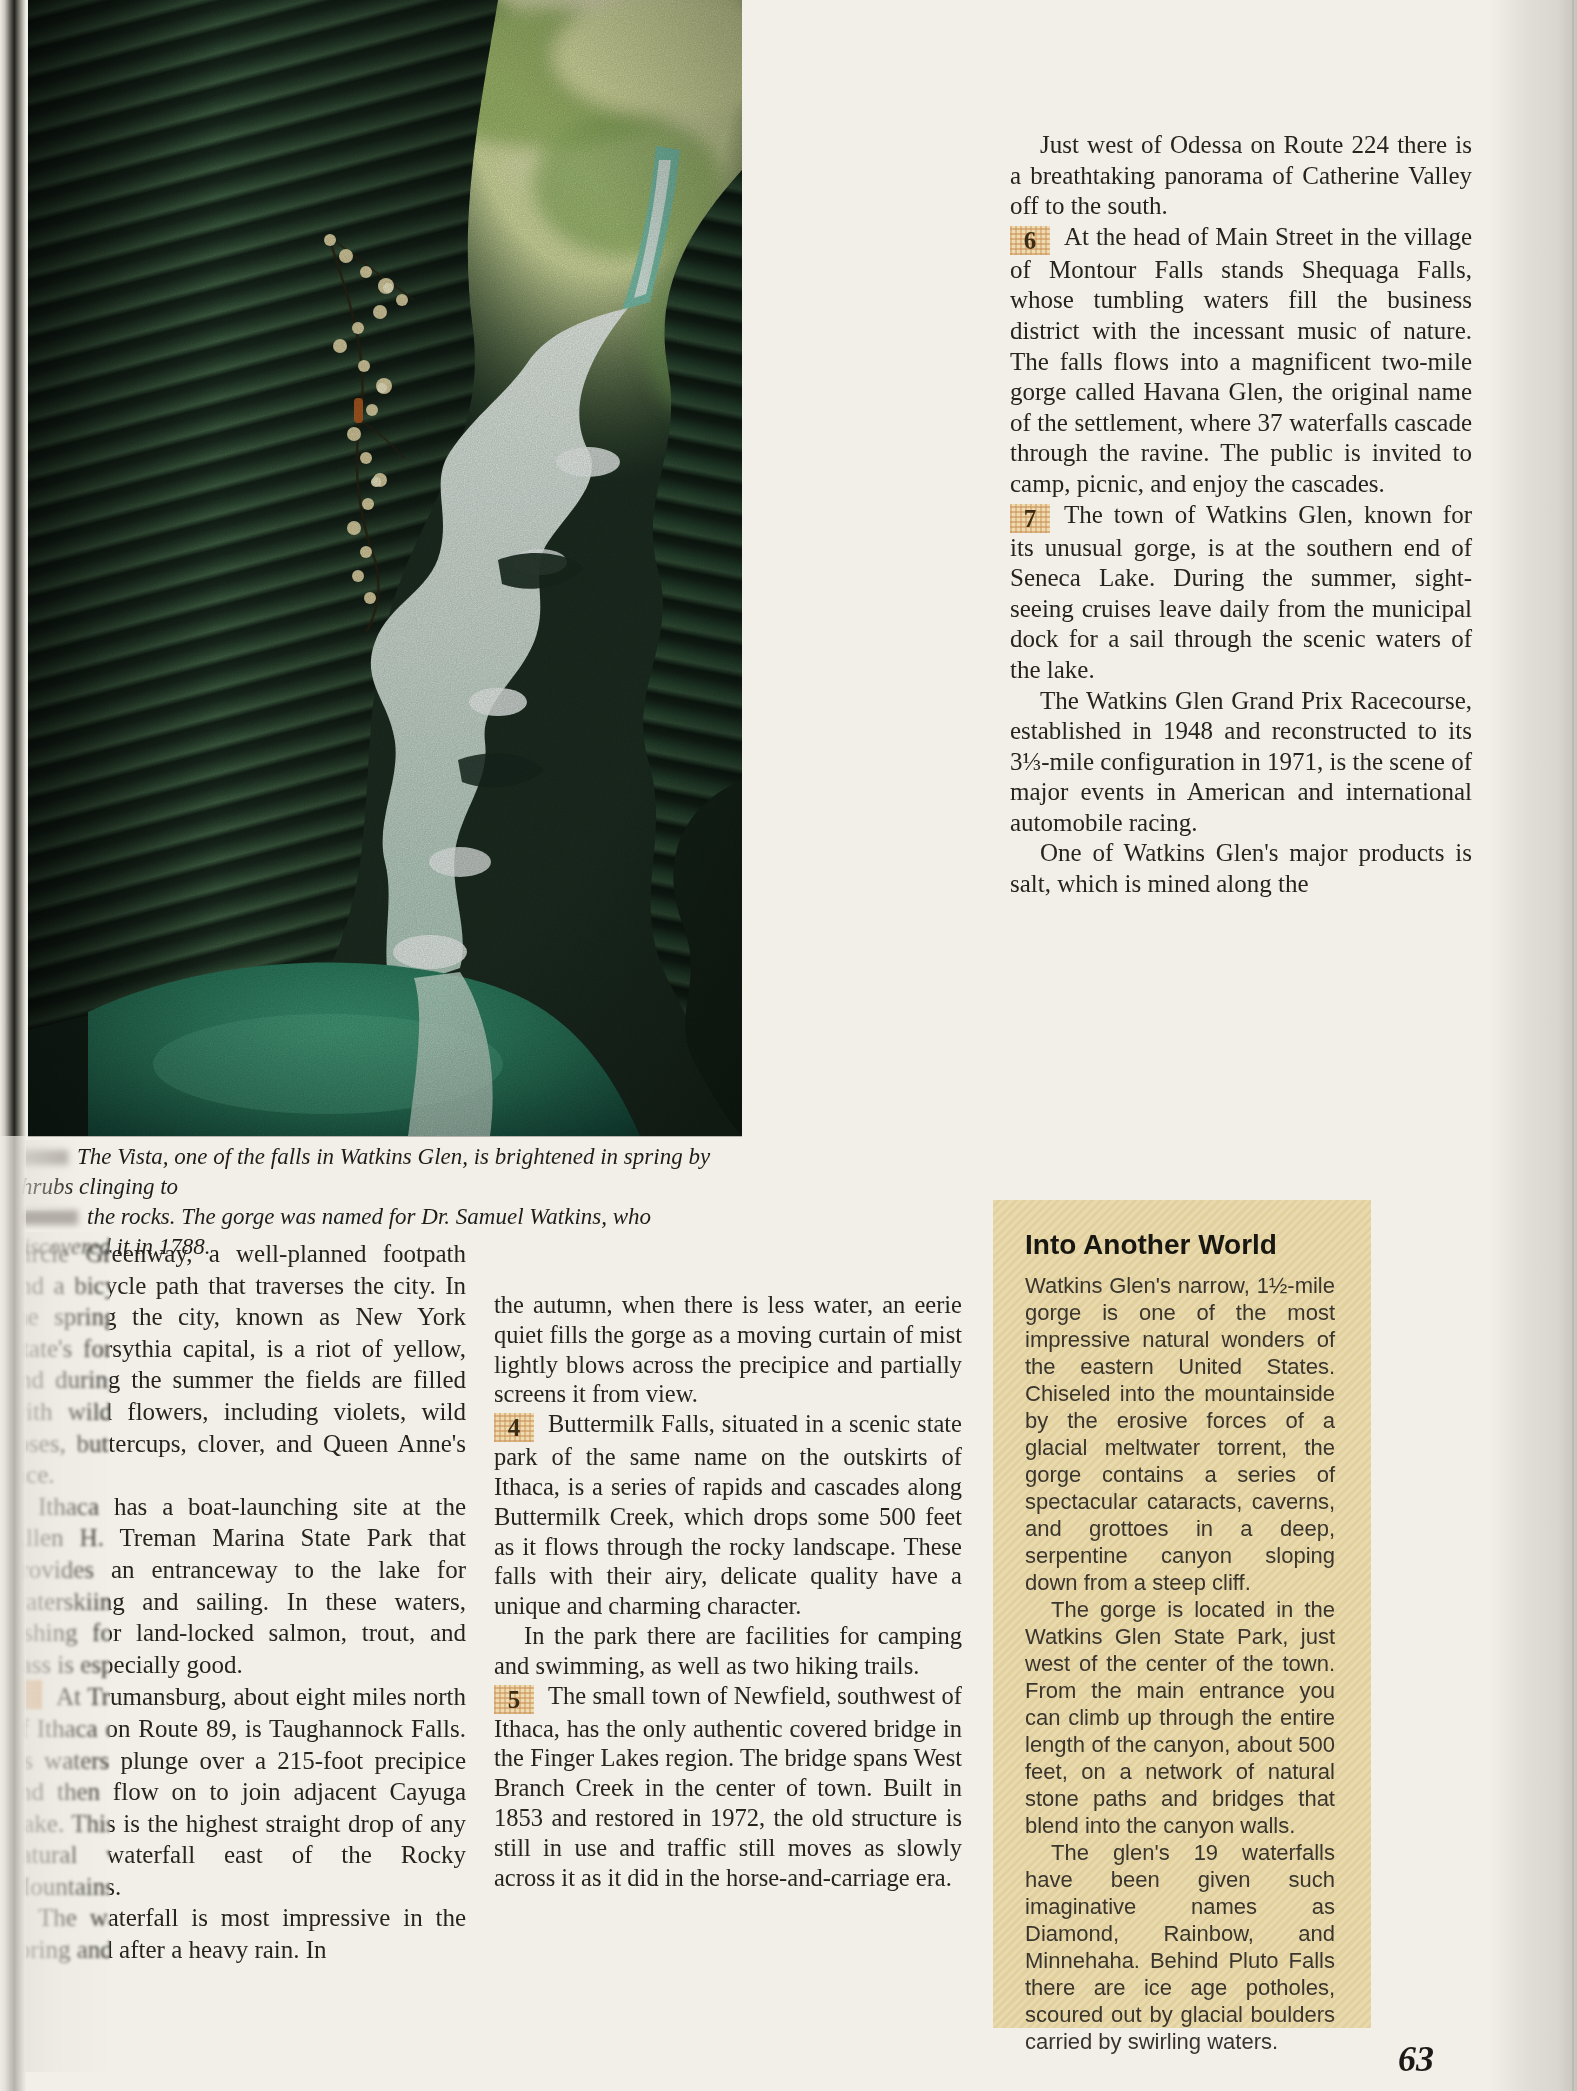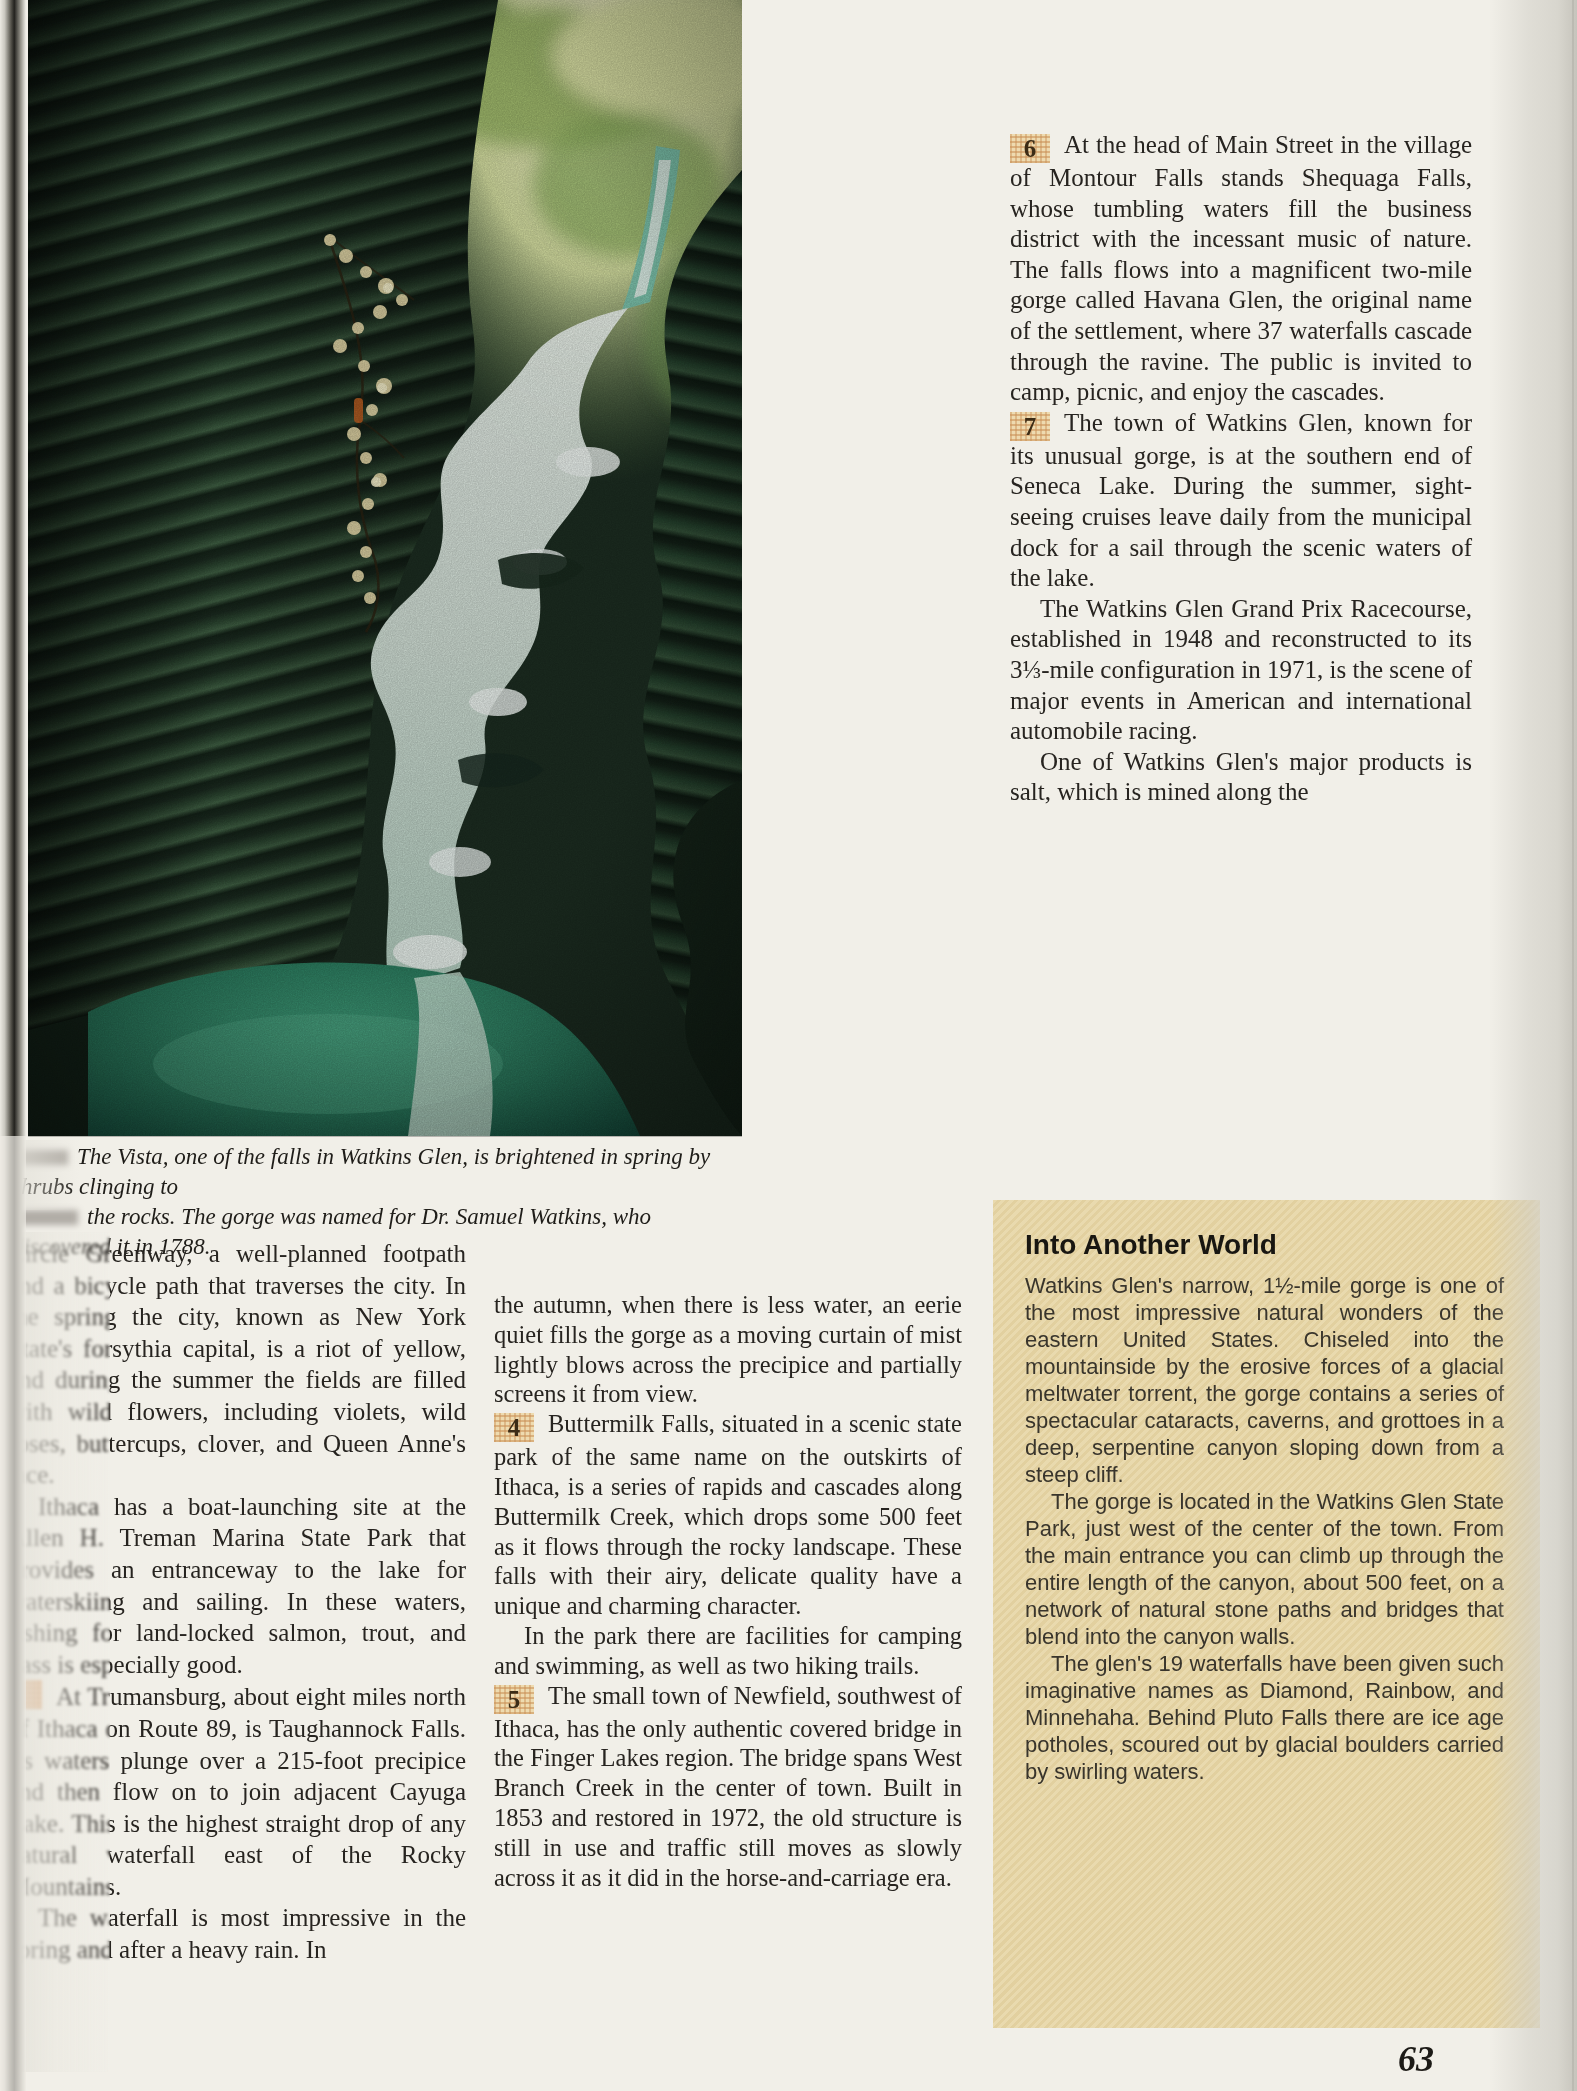"Just west of Odessa on" p.indent { html: none -> <p><span>Just west of Odessa on Route 224 there is a breathtaking panorama of Catherine Valley off to the south.</span></p> }
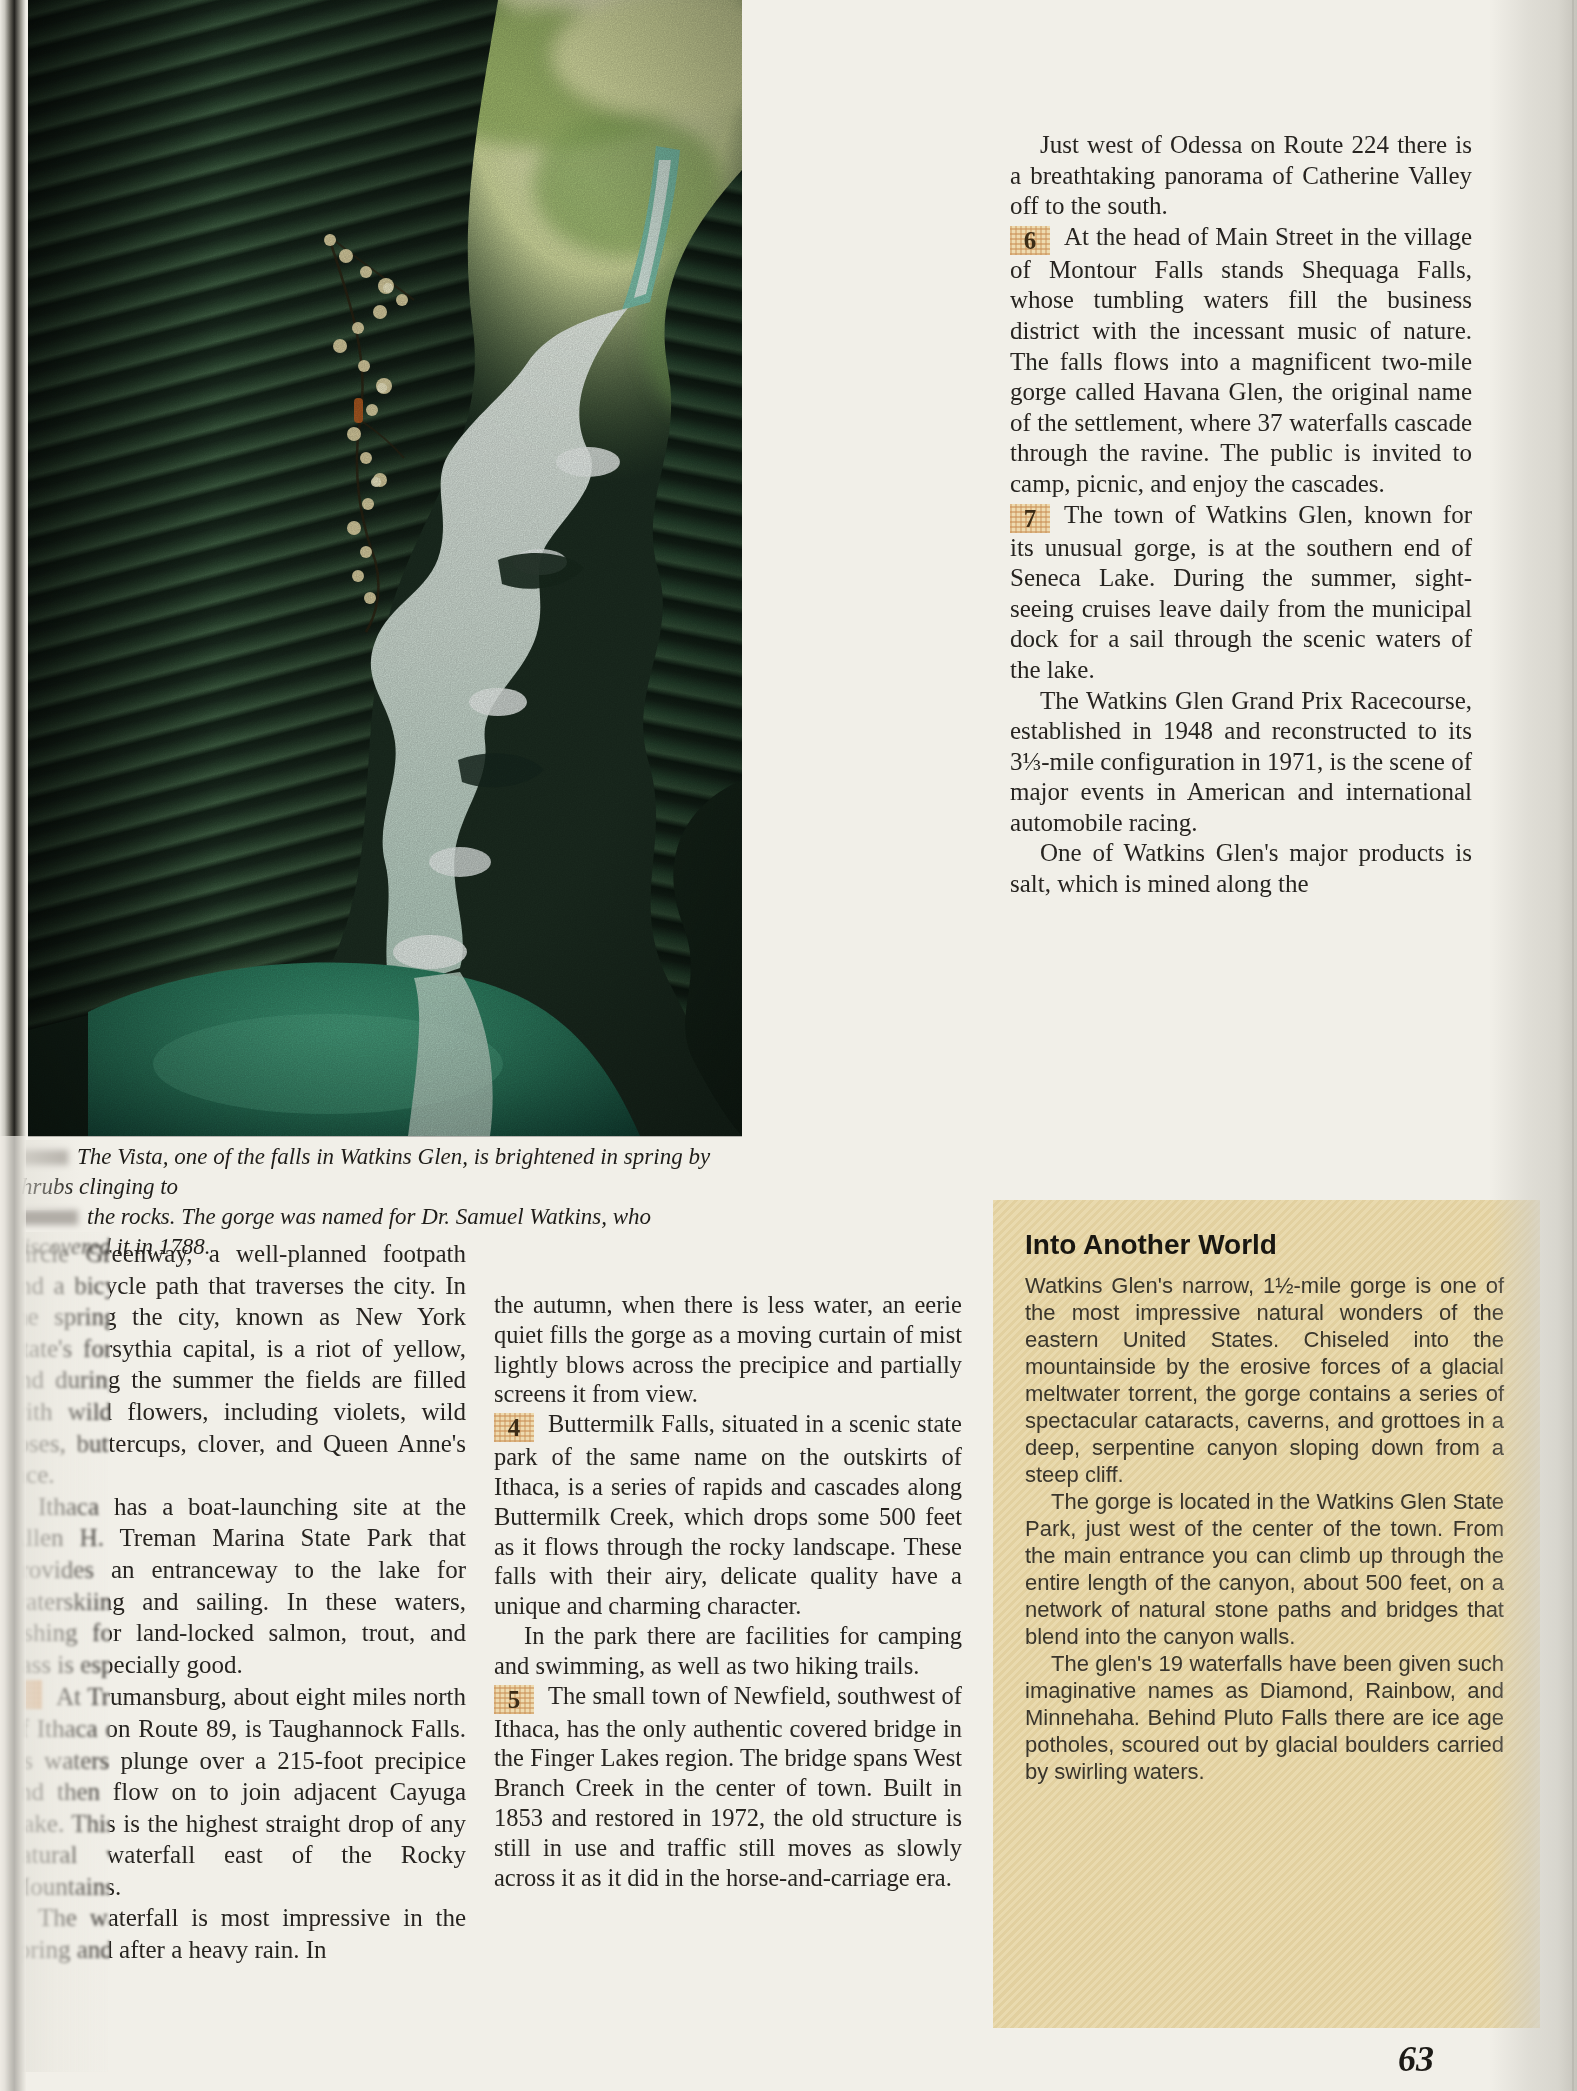"Into Another World" #sidebar-box { width: 547px -> 378px }
